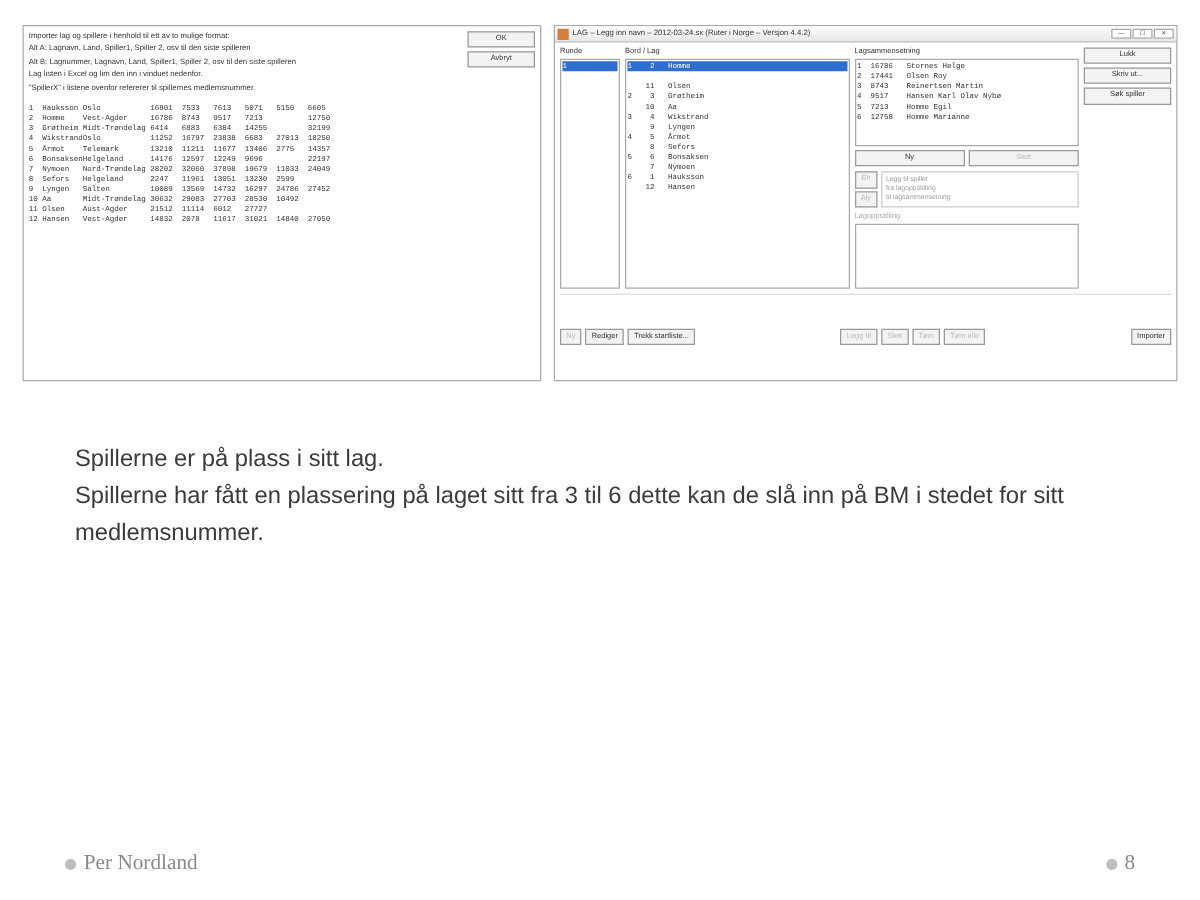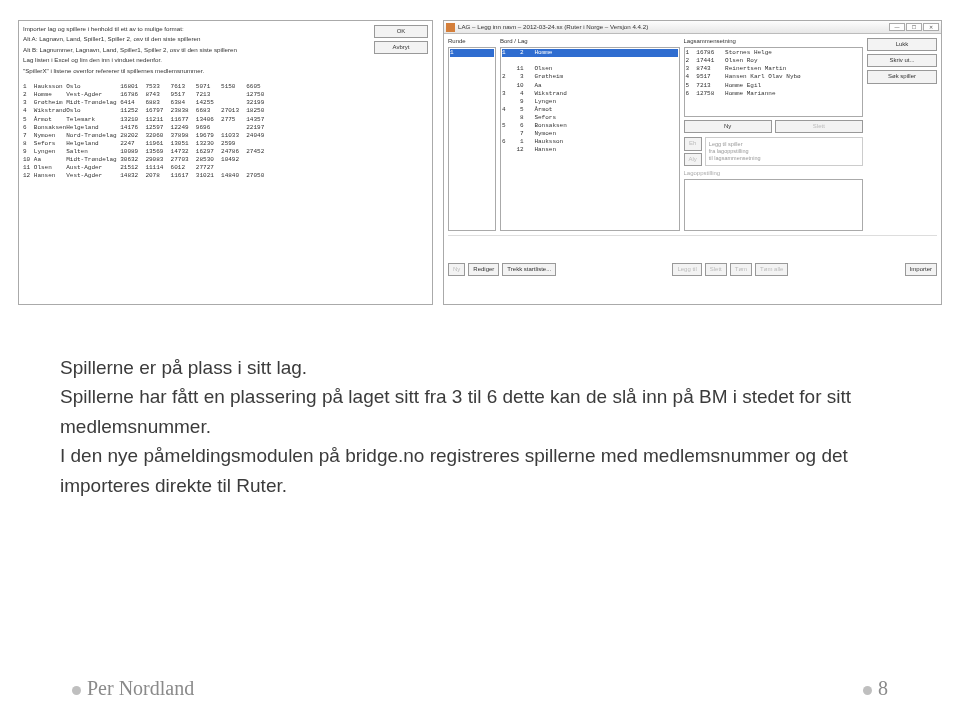"I den nye påmeldingsmodulen på" p { html: <p>I den nye påmeldingsmodulen på bridge.no registreres spillerne med medlemsnummer og det importeres direkte til Ruter.</p> -> none }
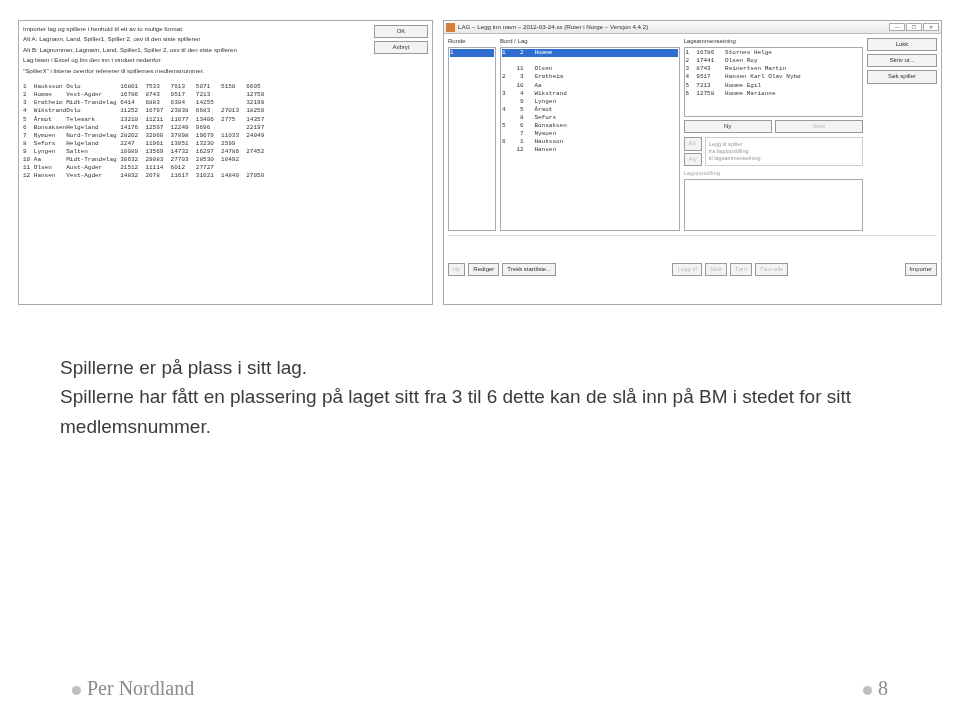"Per Nordland" .footer { font-size: 20px -> 17px; padding: 0 72px -> 0 52px }
